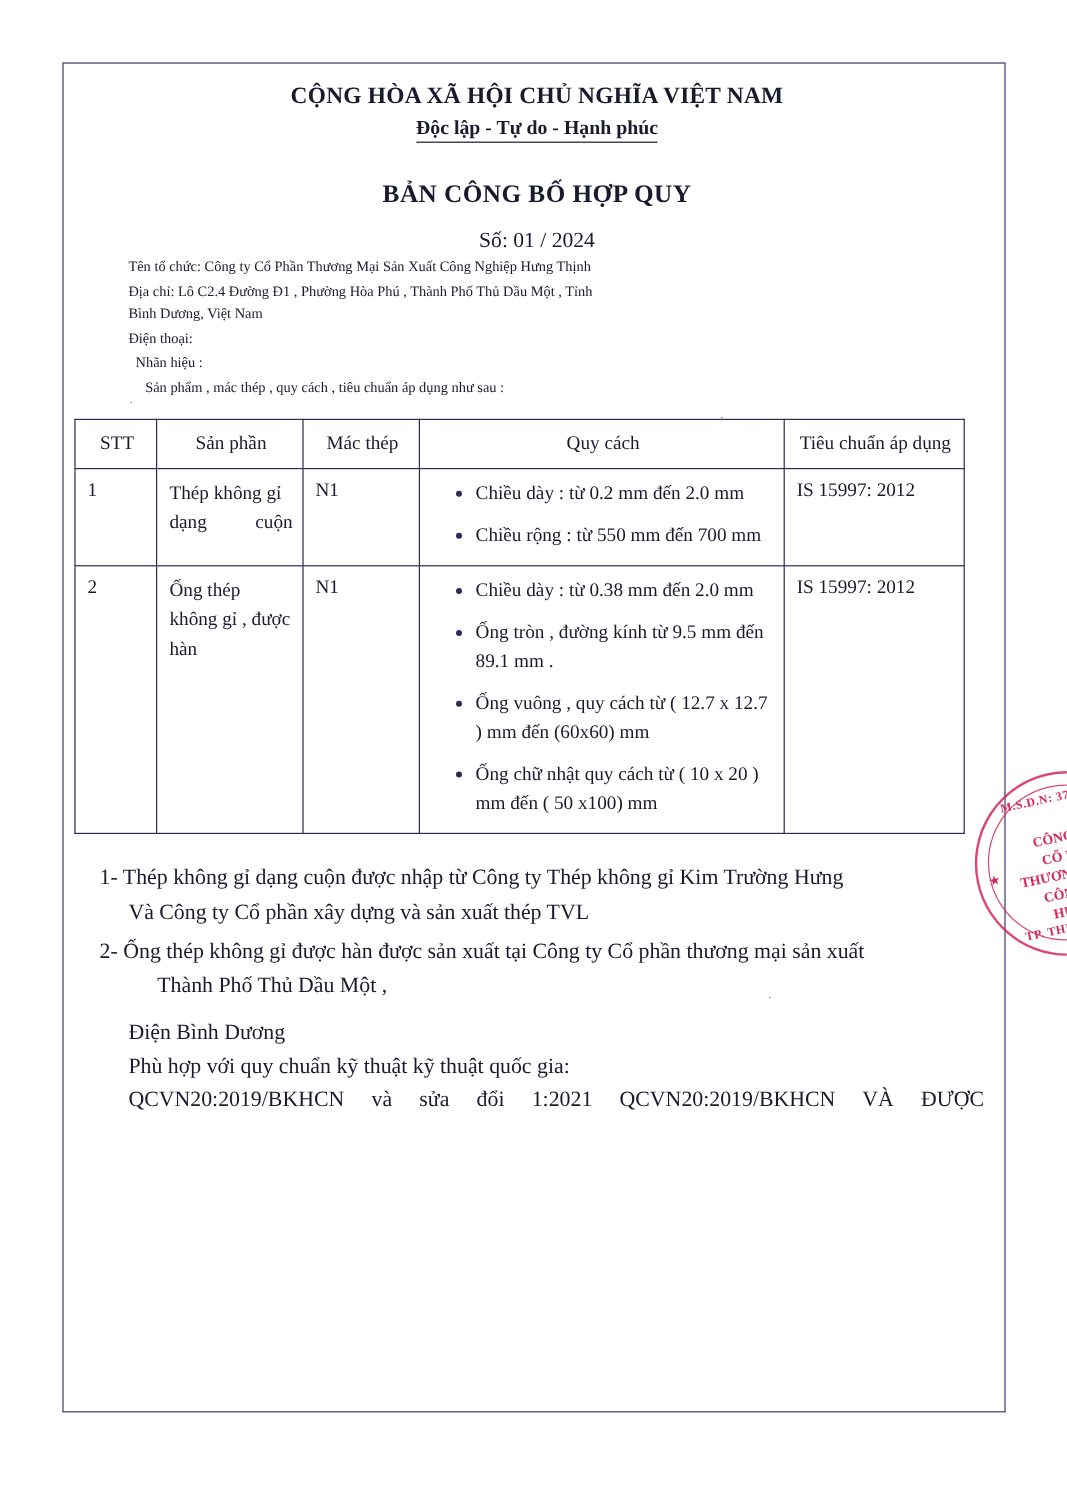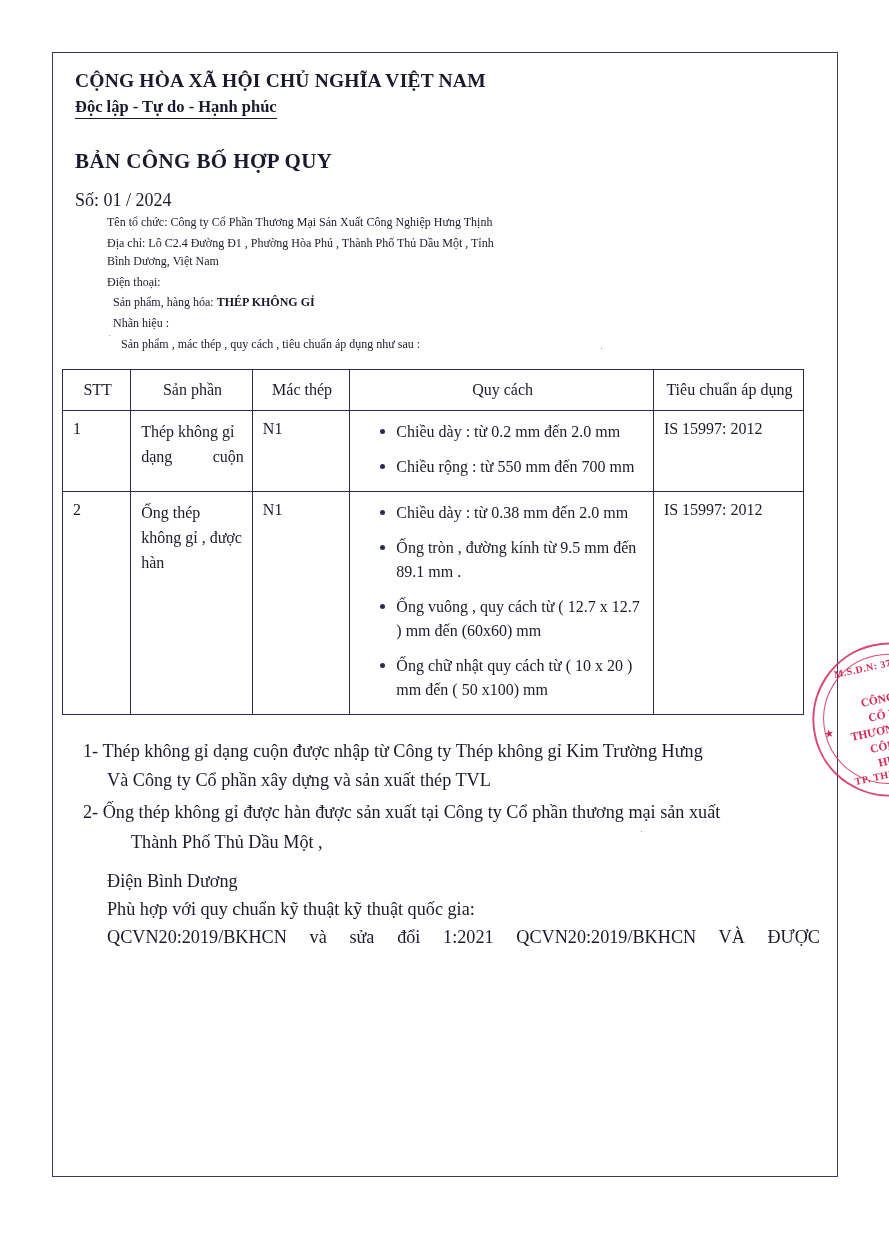"CỘNG HÒA XÃ HỘI CHỦ" .center { text-align: none -> center }
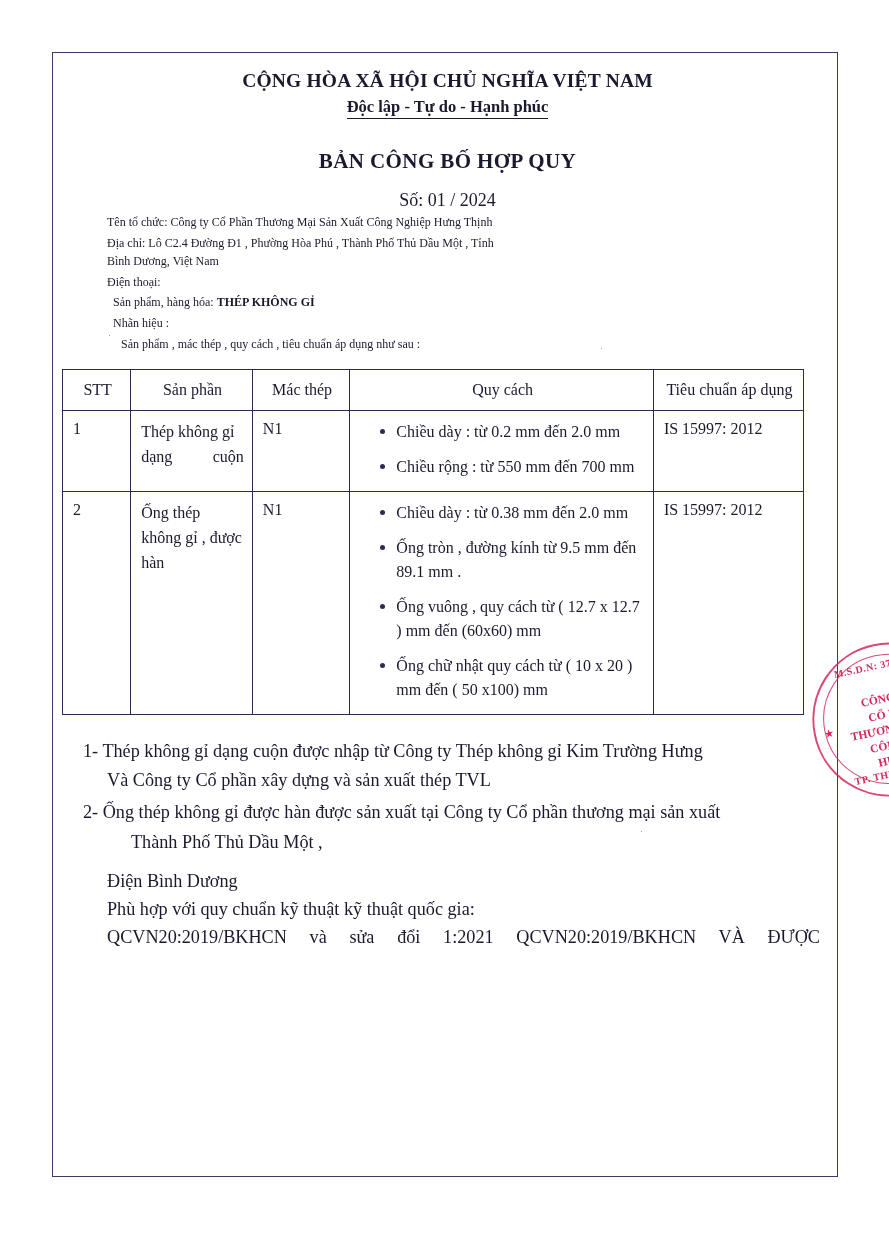"Sản phẩm, hàng hóa: THÉP" div.para { html: <div> <span>Sản phẩm, hàng hóa: </span><span>THÉP KHÔNG GỈ</span> </div> -> none }
